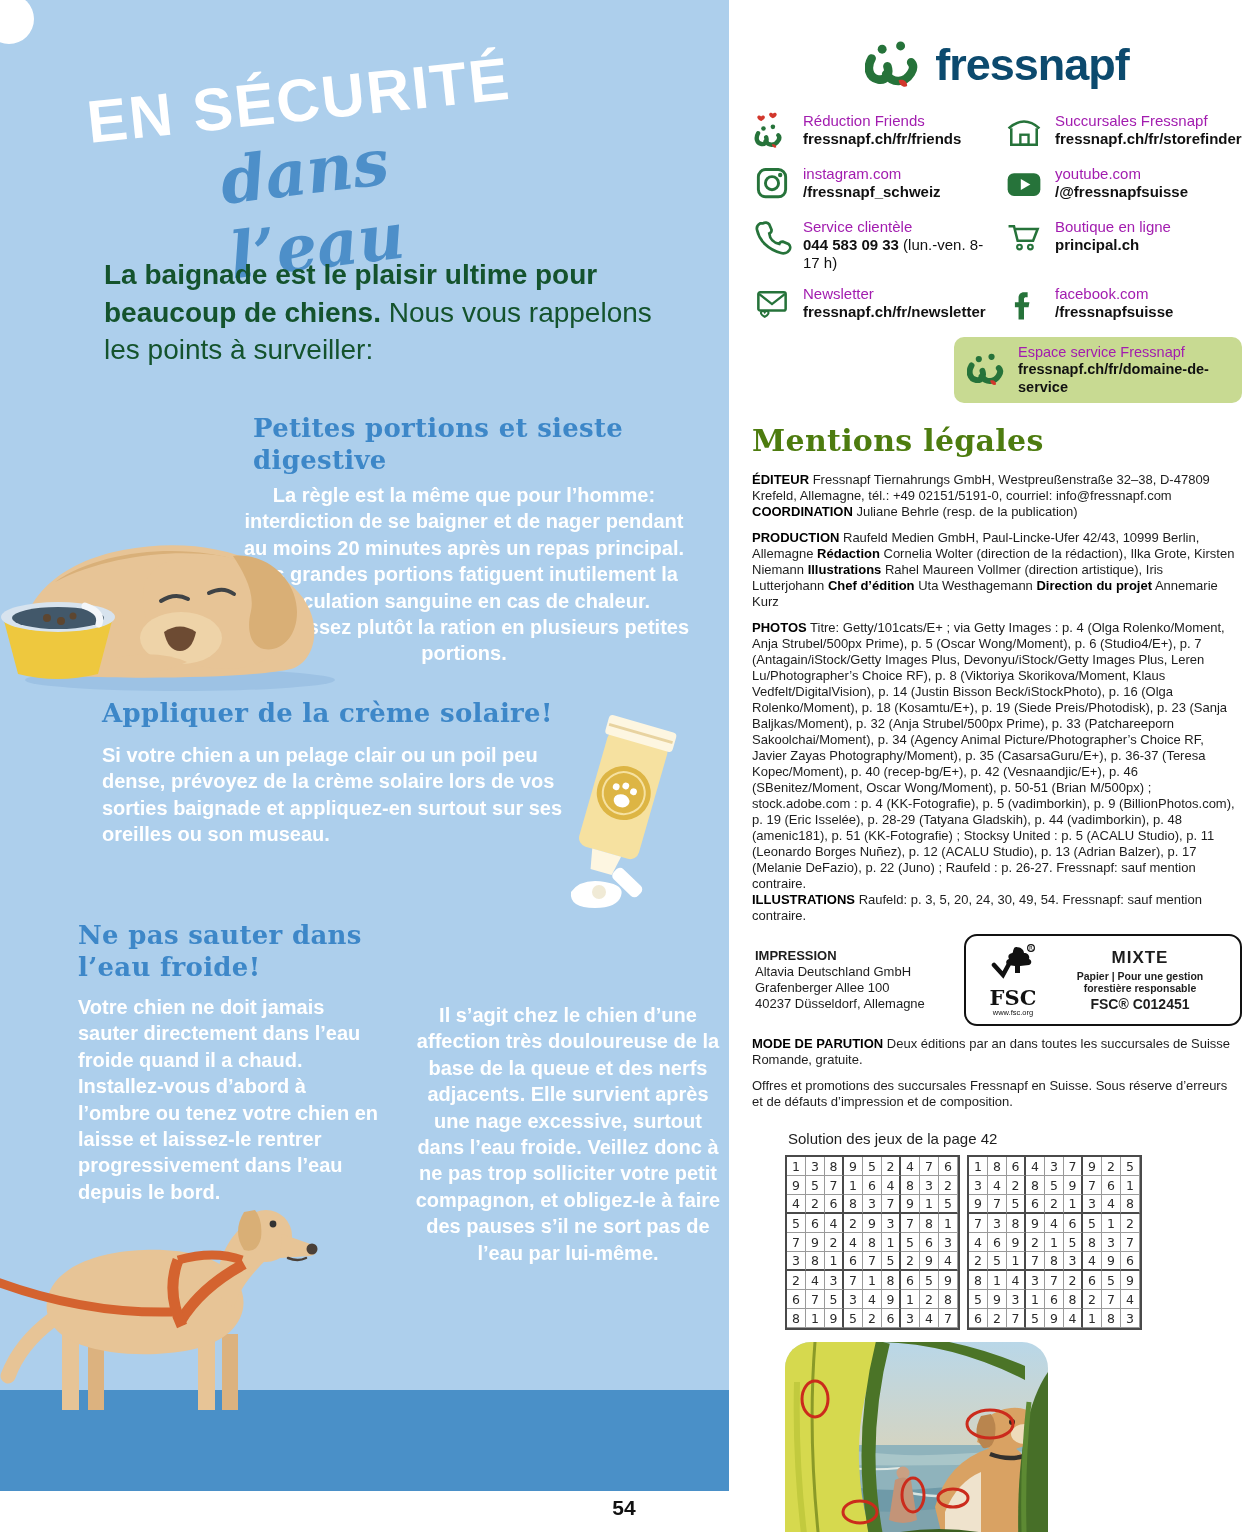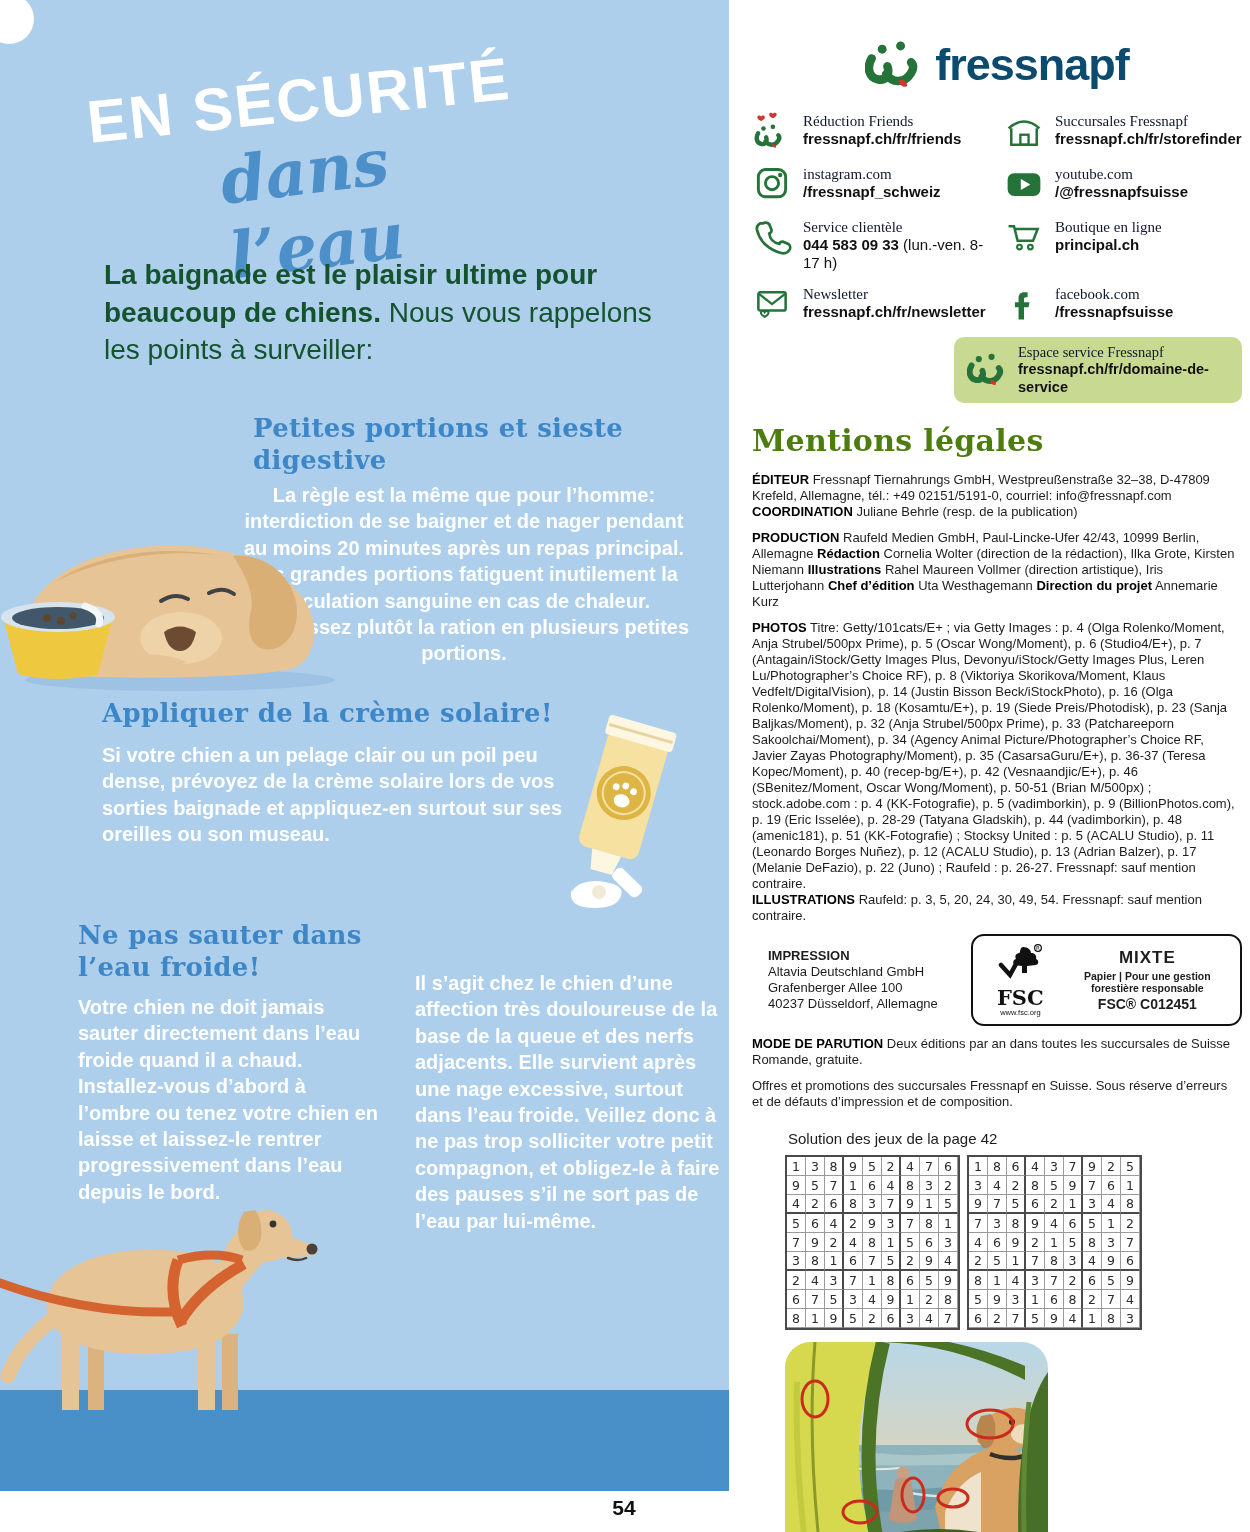"Réduction Friends" .c-txt .lab { color: #0f172a -> #a21caf; font-family: Liberation Serif, serif -> none }
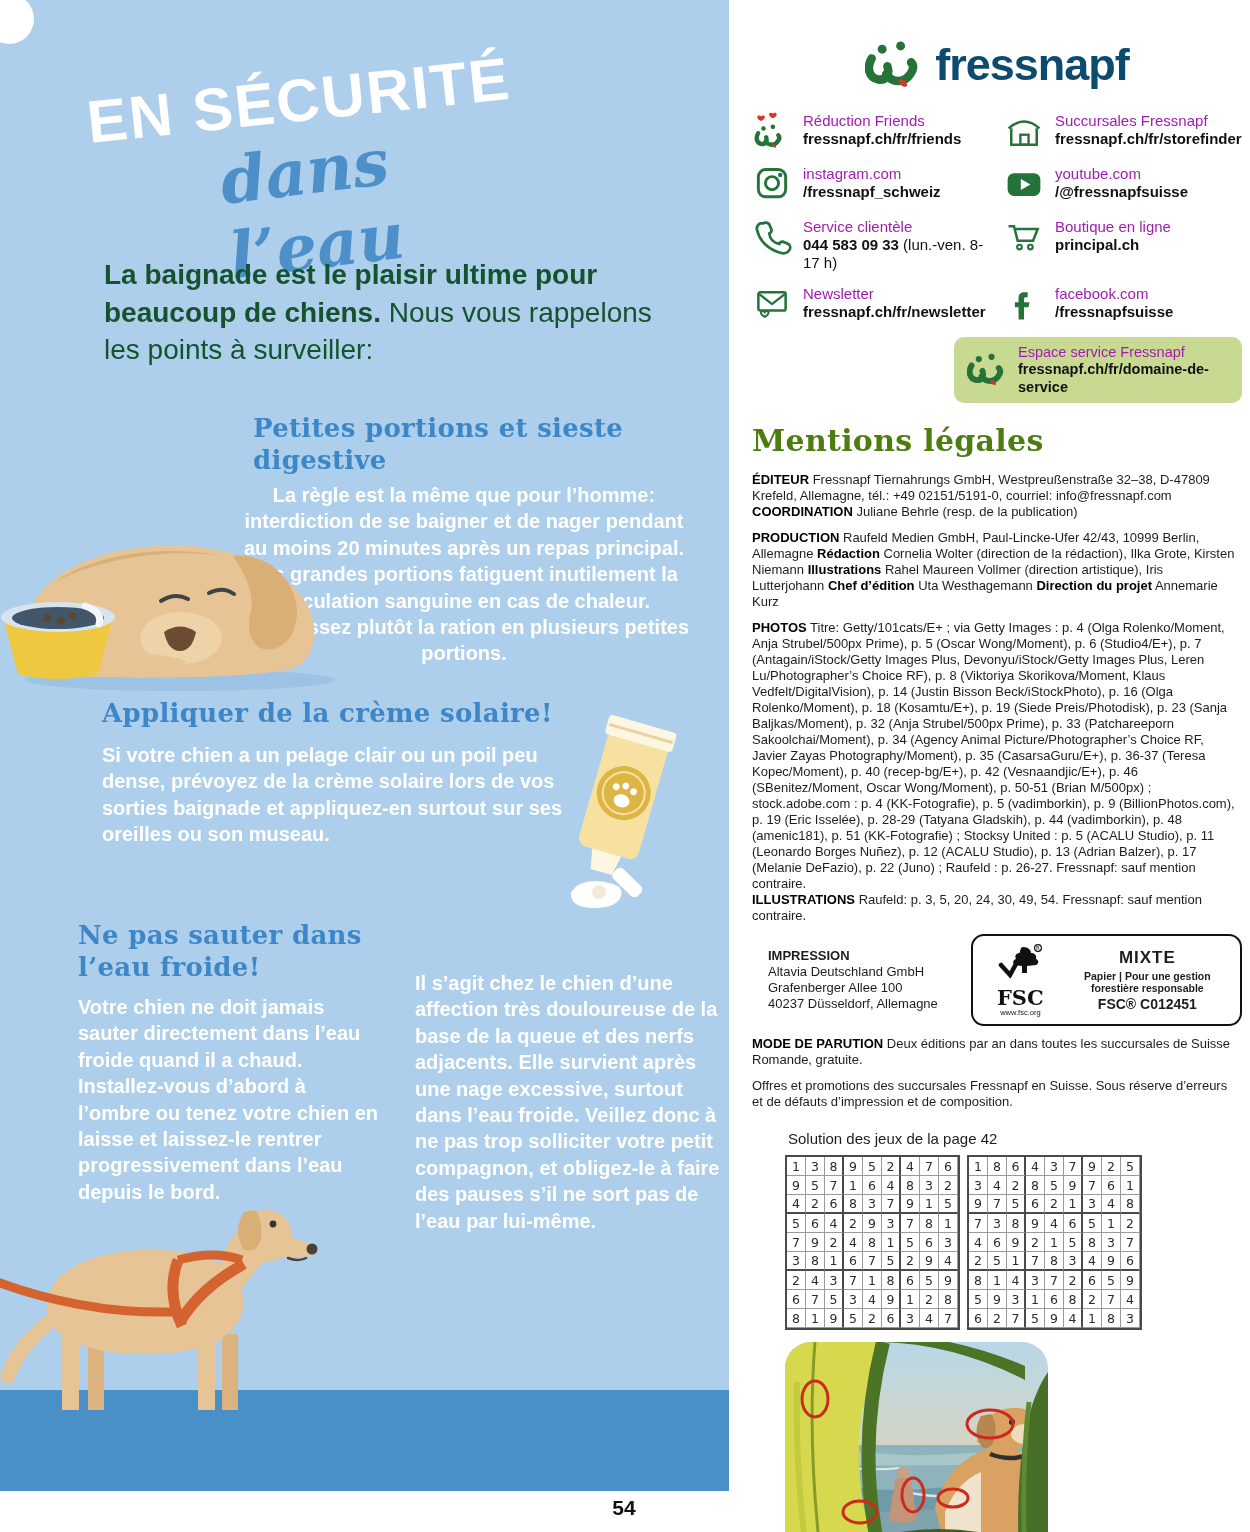"IMPRESSION" .imp-row { margin: 6px 0 10px 16px -> 6px 0 10px 3px }
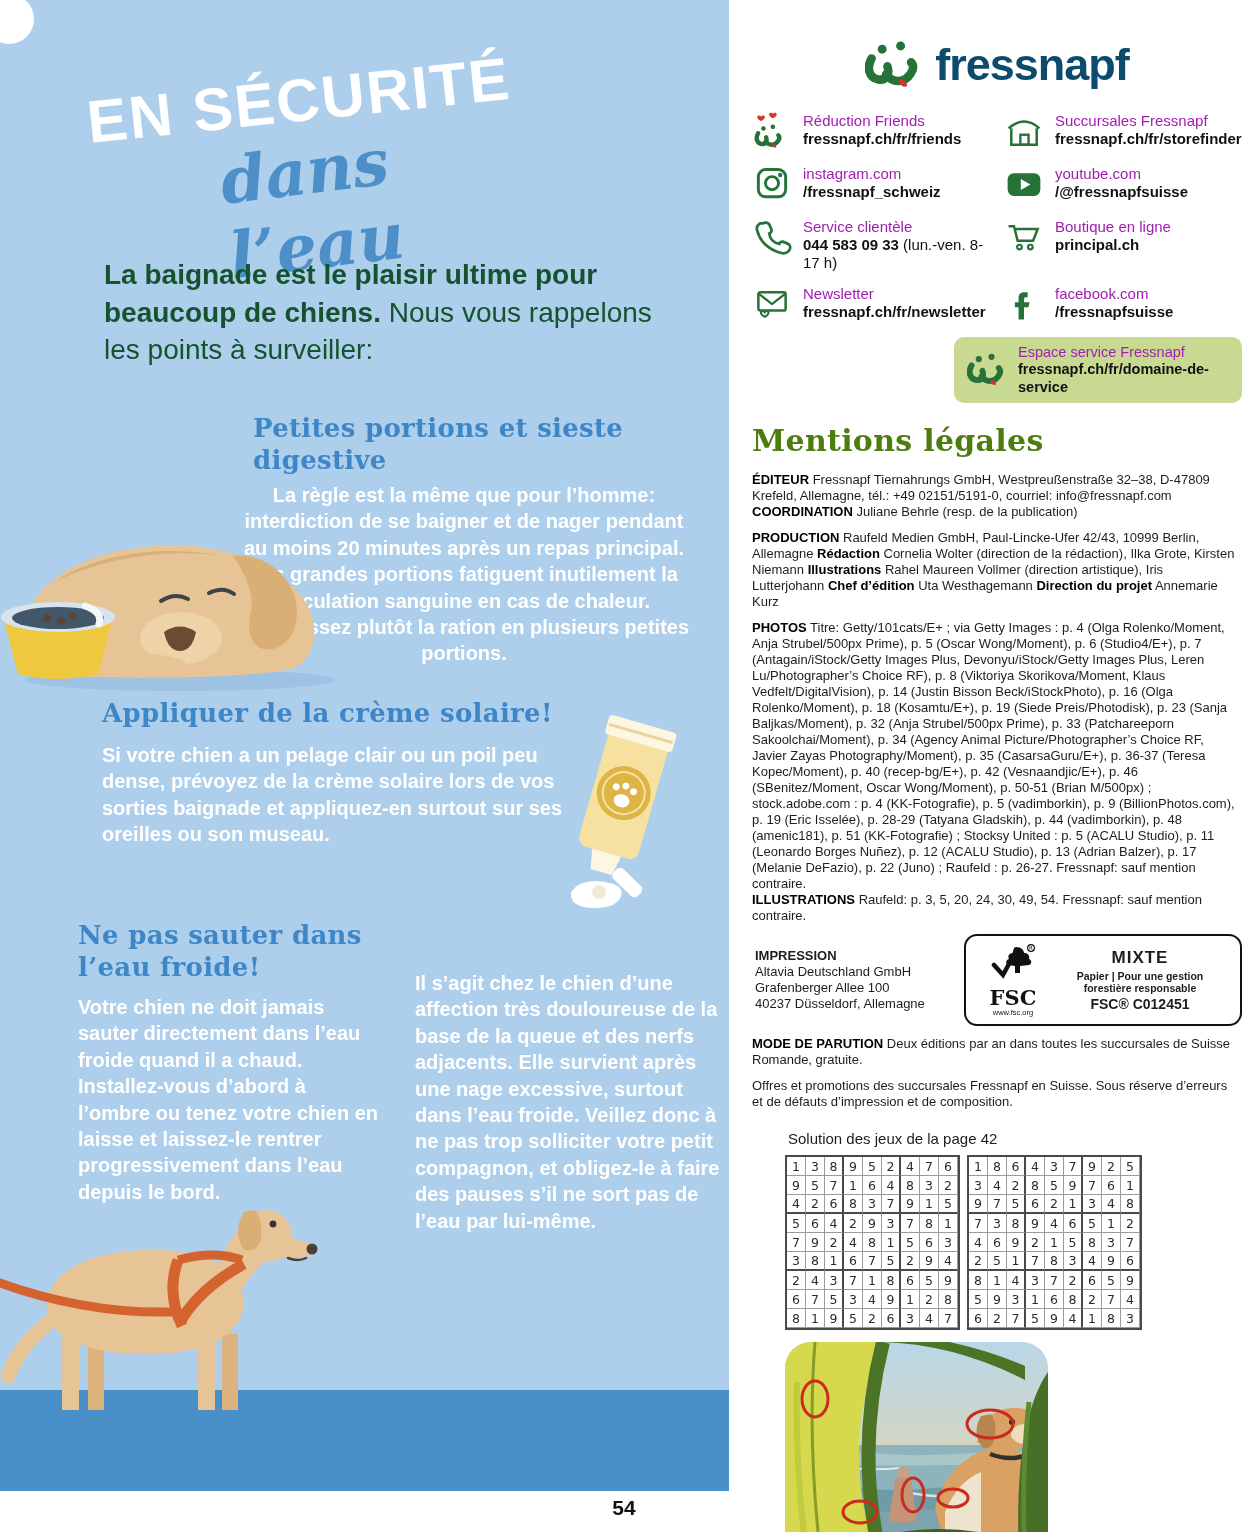"Il s’agit chez le chien" #sec4-b { text-align: none -> center; top: 970px -> 1002px }
